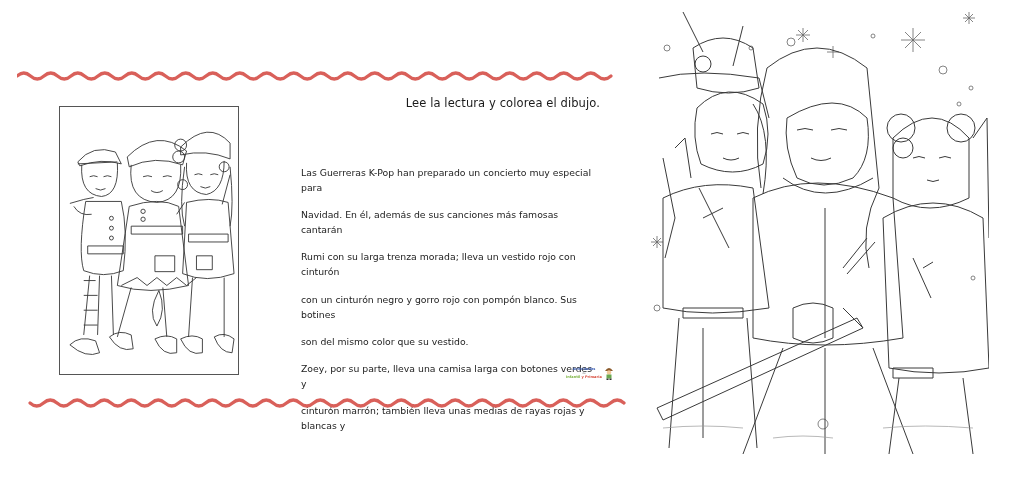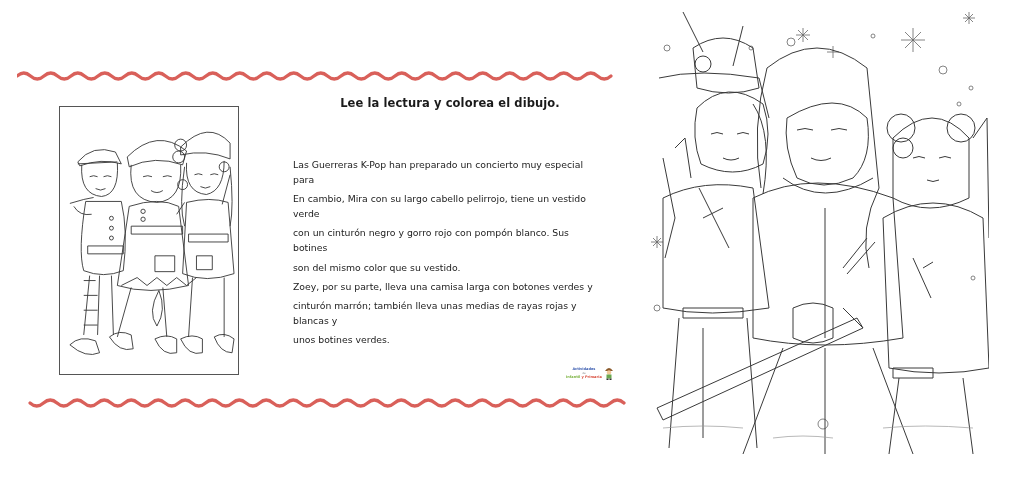"Lee la lectura y colorea" .title { font-weight: bold -> normal; text-align: center -> right }
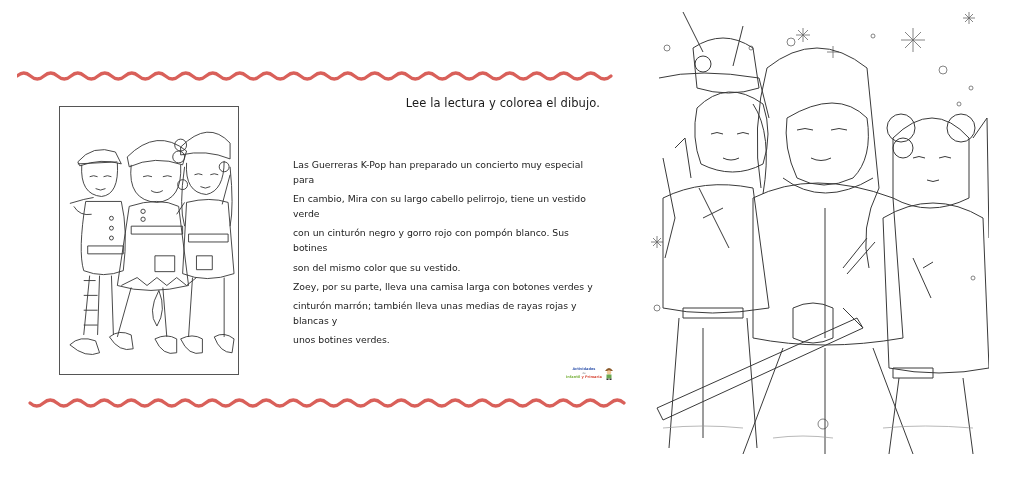"Las Guerreras K-Pop han preparado" .reading p { margin: 4px -> 12px }
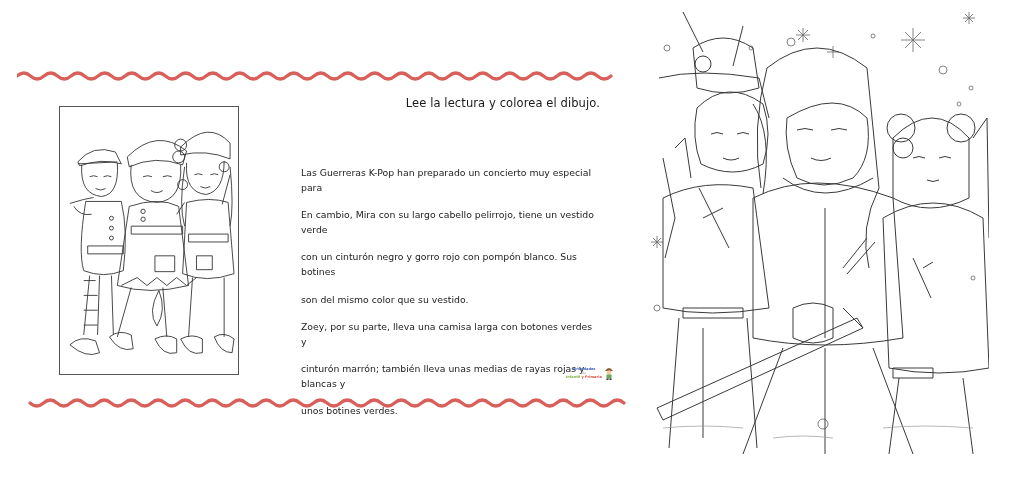"Navidad. En él, además de" p { html: none -> <p>Navidad. En él, además de sus canciones más famosas cantarán</p> }
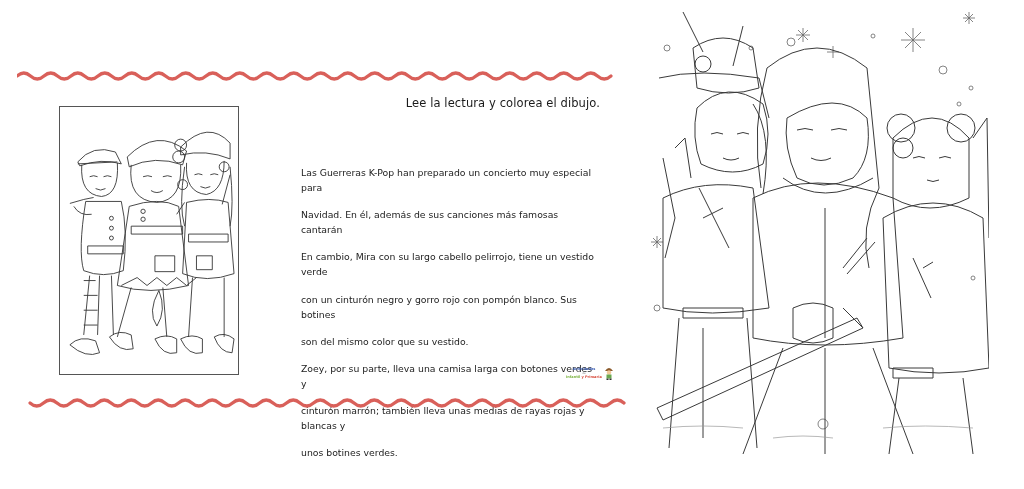"Rumi con su larga trenza" p { html: none -> <p>Rumi con su larga trenza morada; lleva un vestido rojo con cinturón</p> }
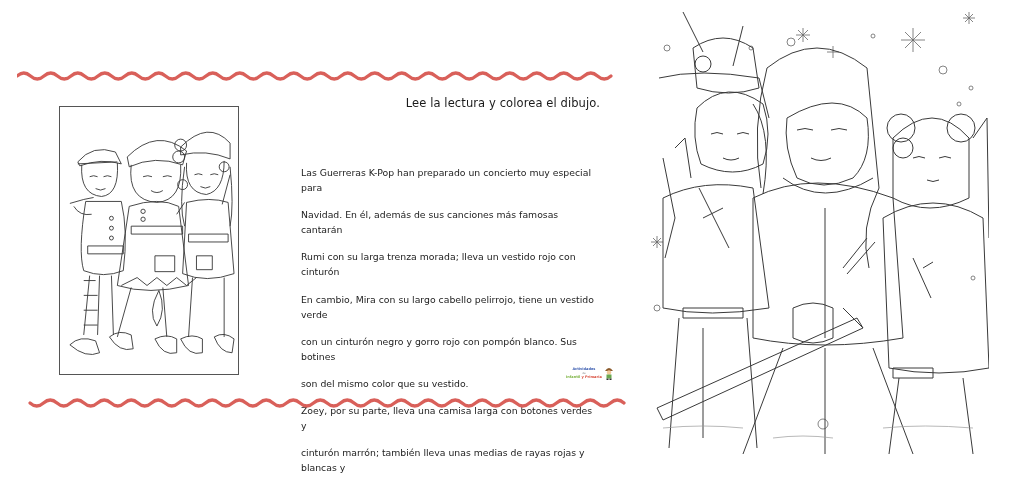"En cambio, Mira con su" p { html: <p>En cambio, Mira con su largo cabello pelirrojo, tiene un vestido verde</p> -> none }
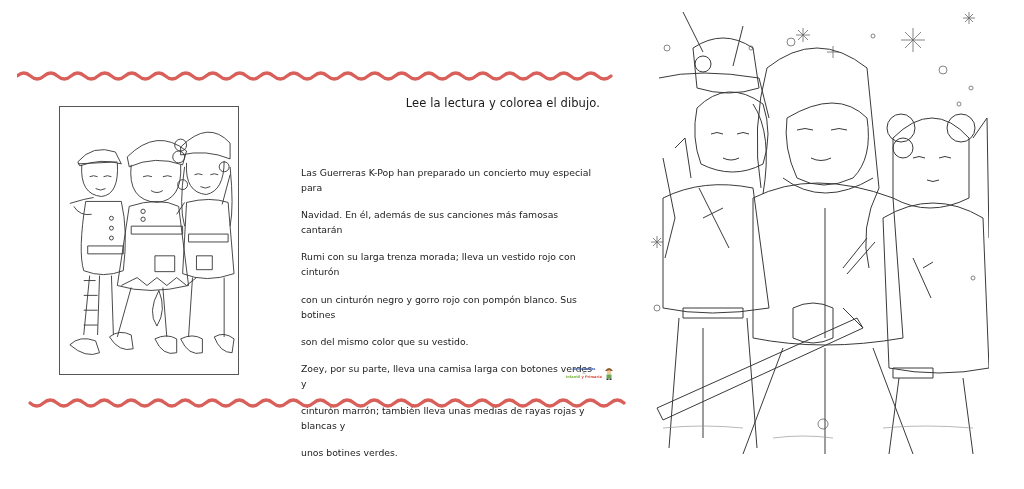"unos botines verdes." p { html: <p>unos botines verdes.</p> -> none }
